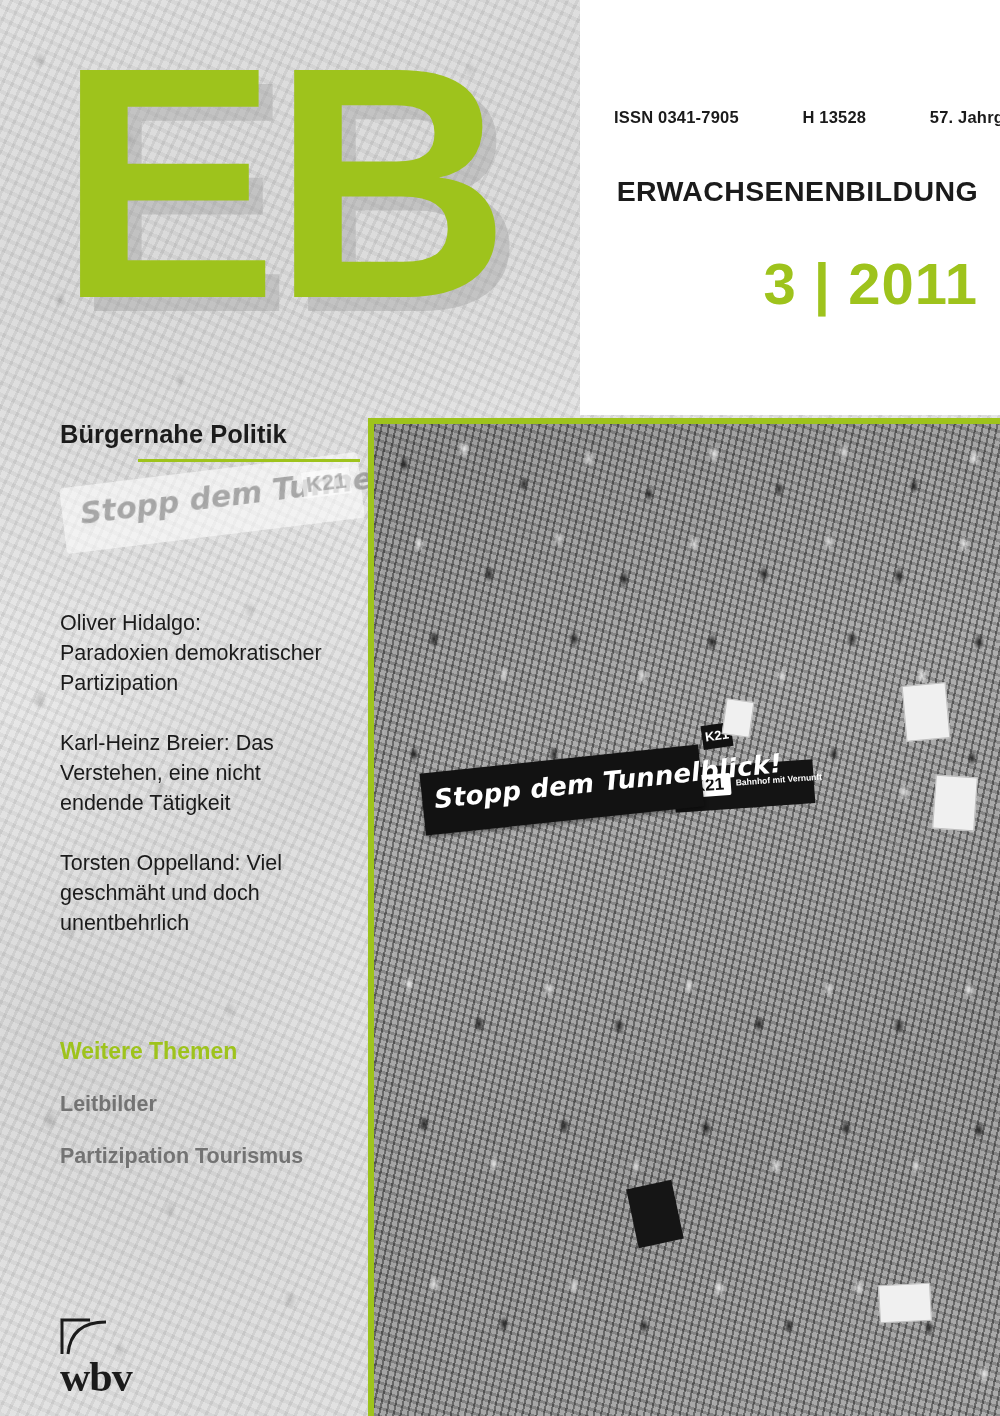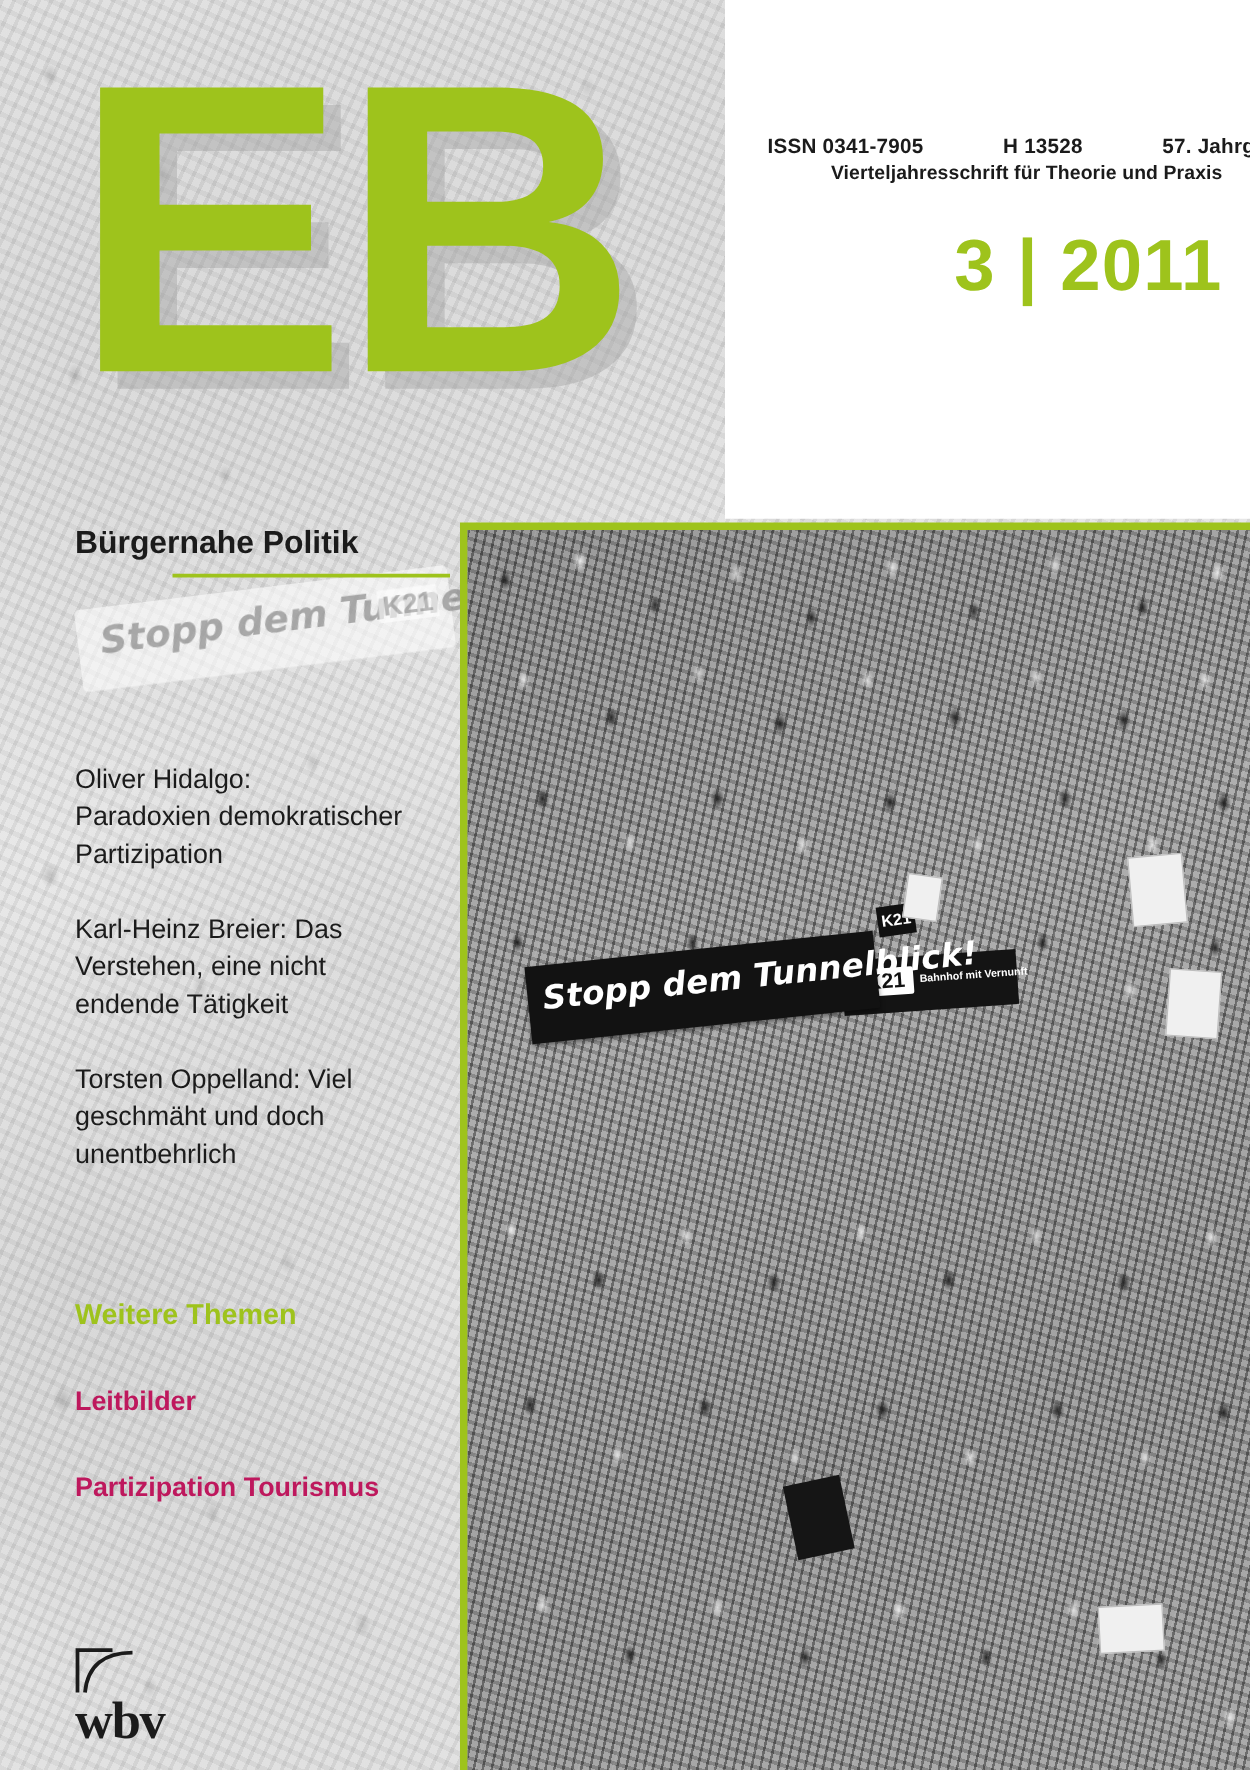"ERWACHSENENBILDUNG" div.journal-title { html: none -> <div>ERWACHSENENBILDUNG</div> }
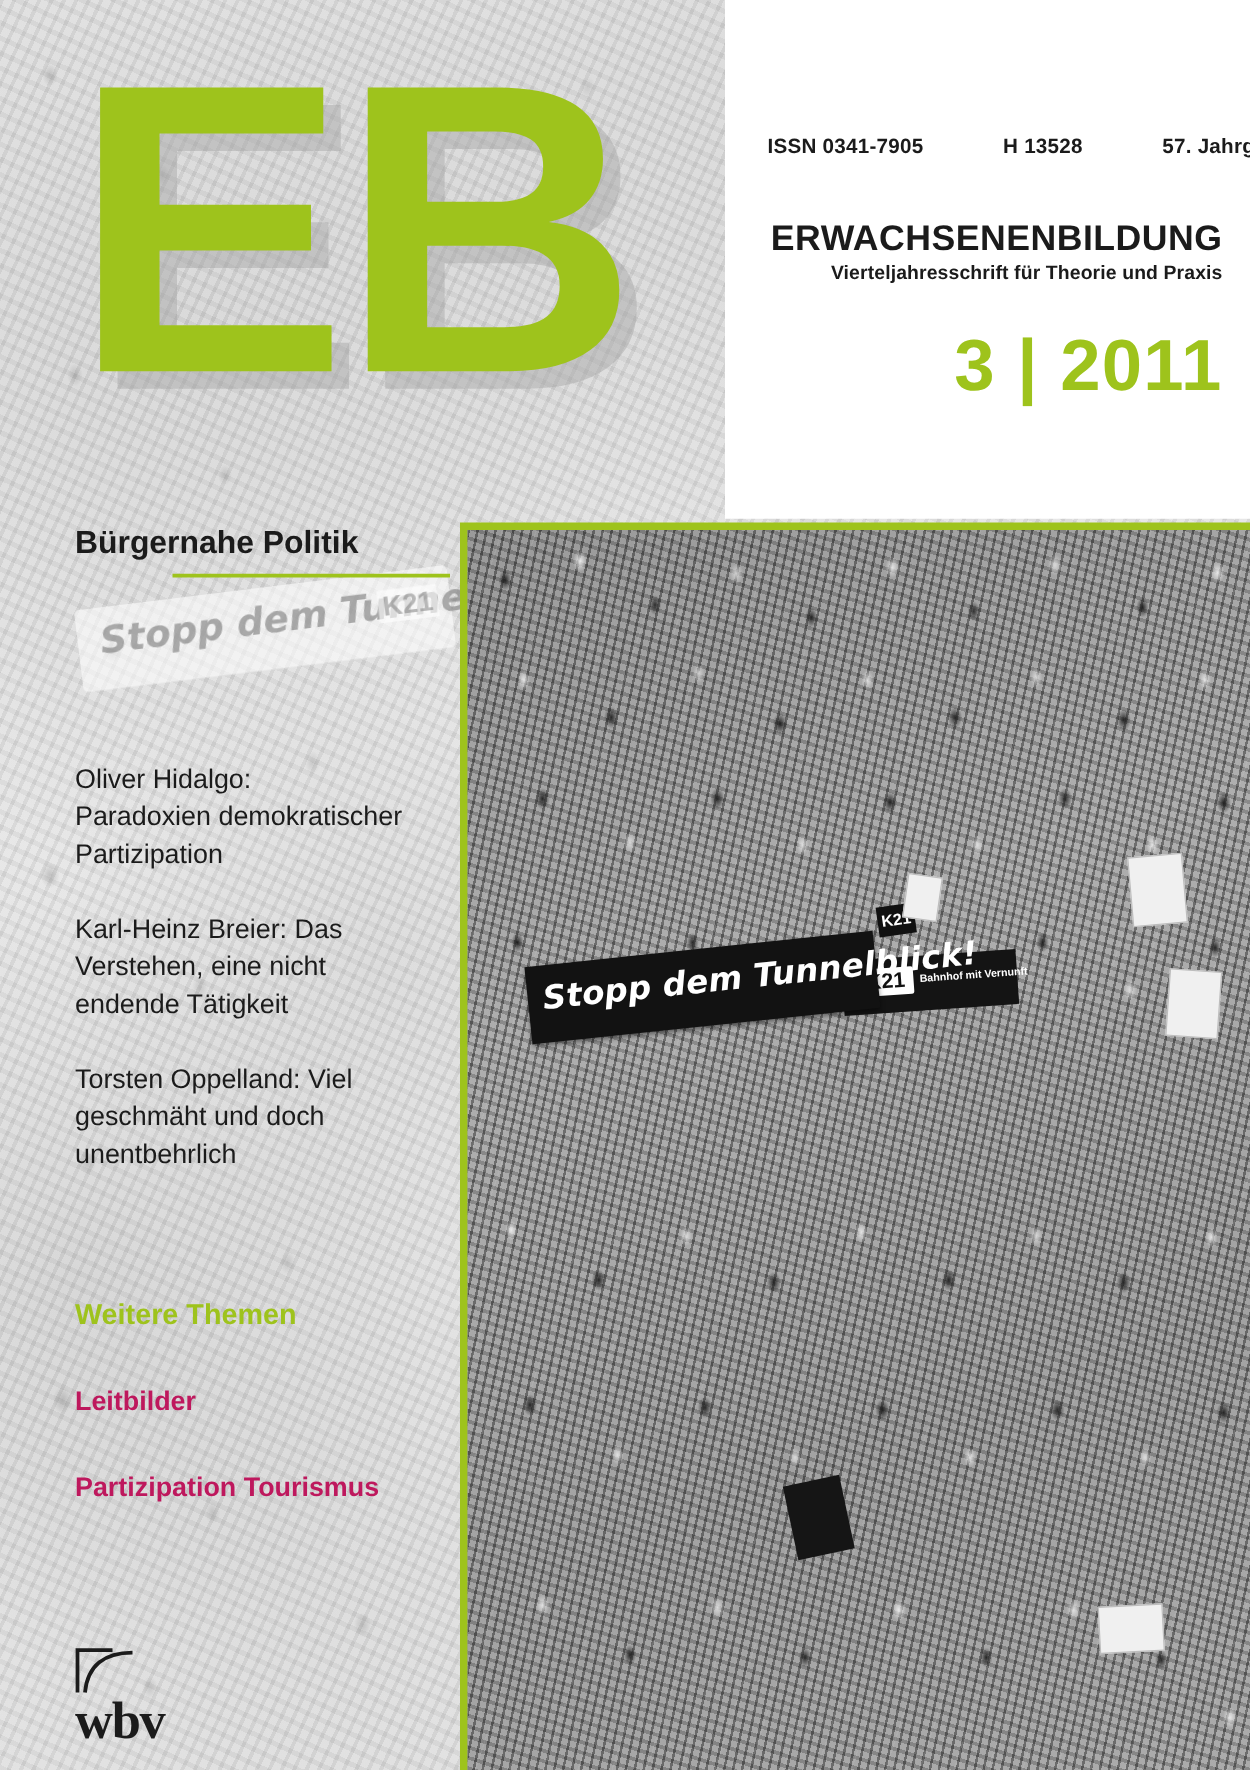"Vierteljahresschrift für Theorie und" div.journal-sub { html: <div>Vierteljahresschrift für Theorie und Praxis</div> -> none }
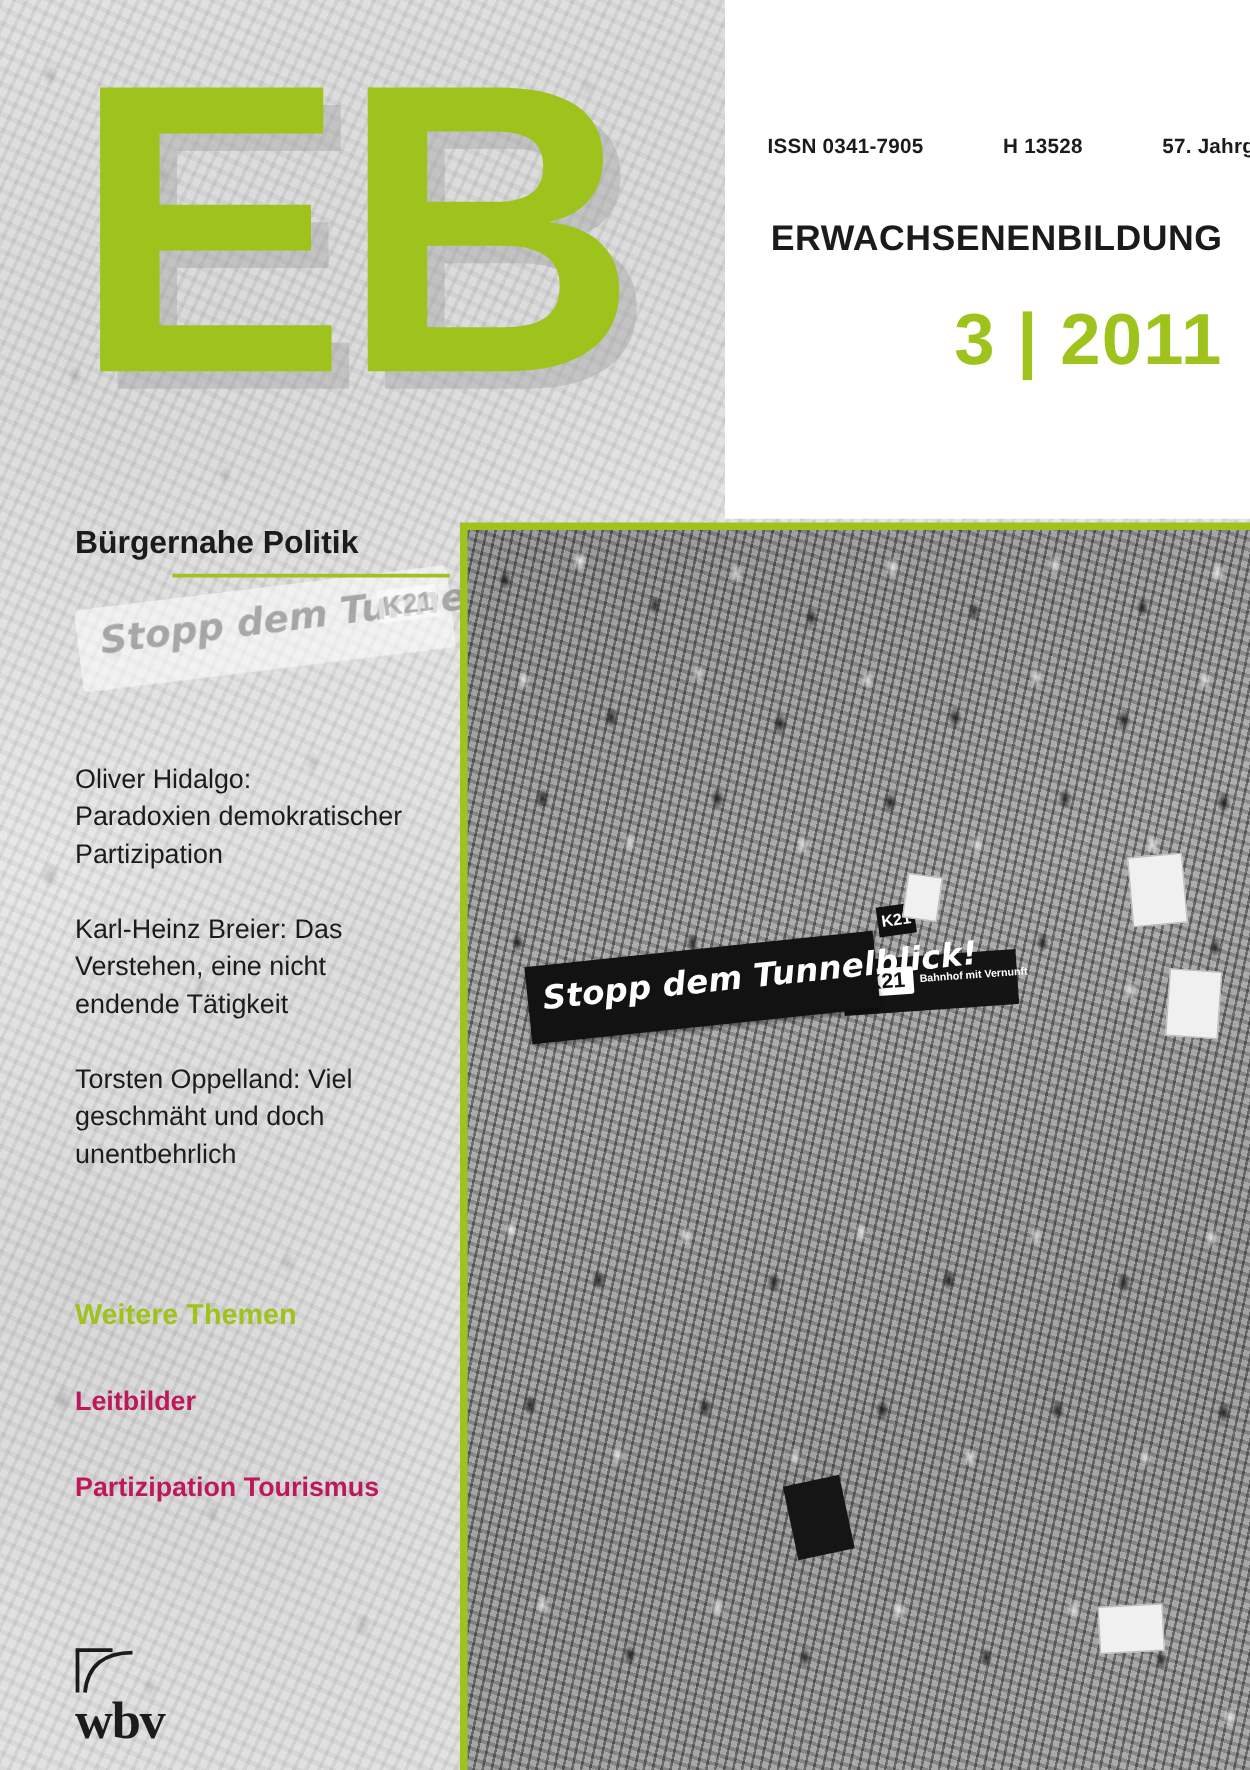"3 | 2011" .issue-line { margin-top: 36px -> 48px }
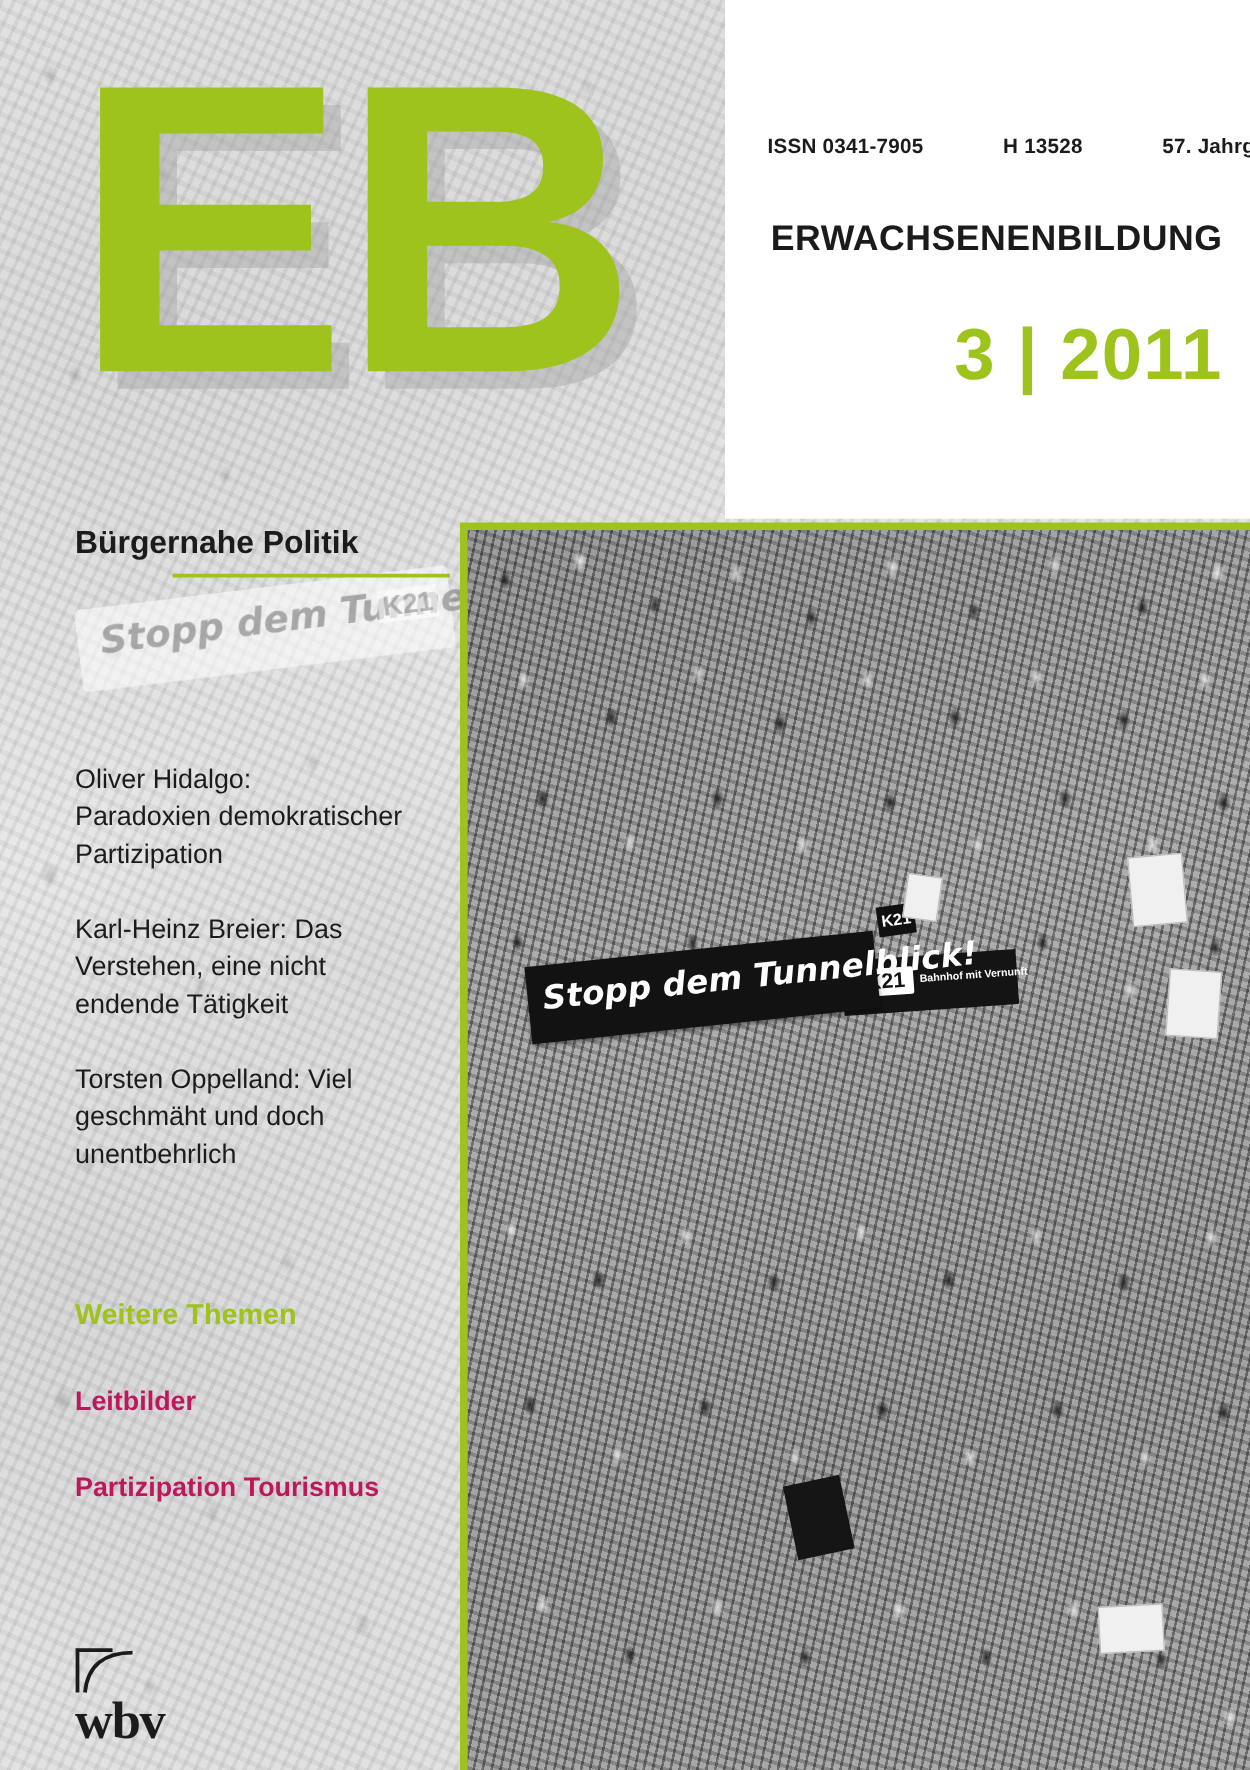"Leitbilder" .further-item { color: #be185d -> #737373; margin-top: 44px -> 27px }
